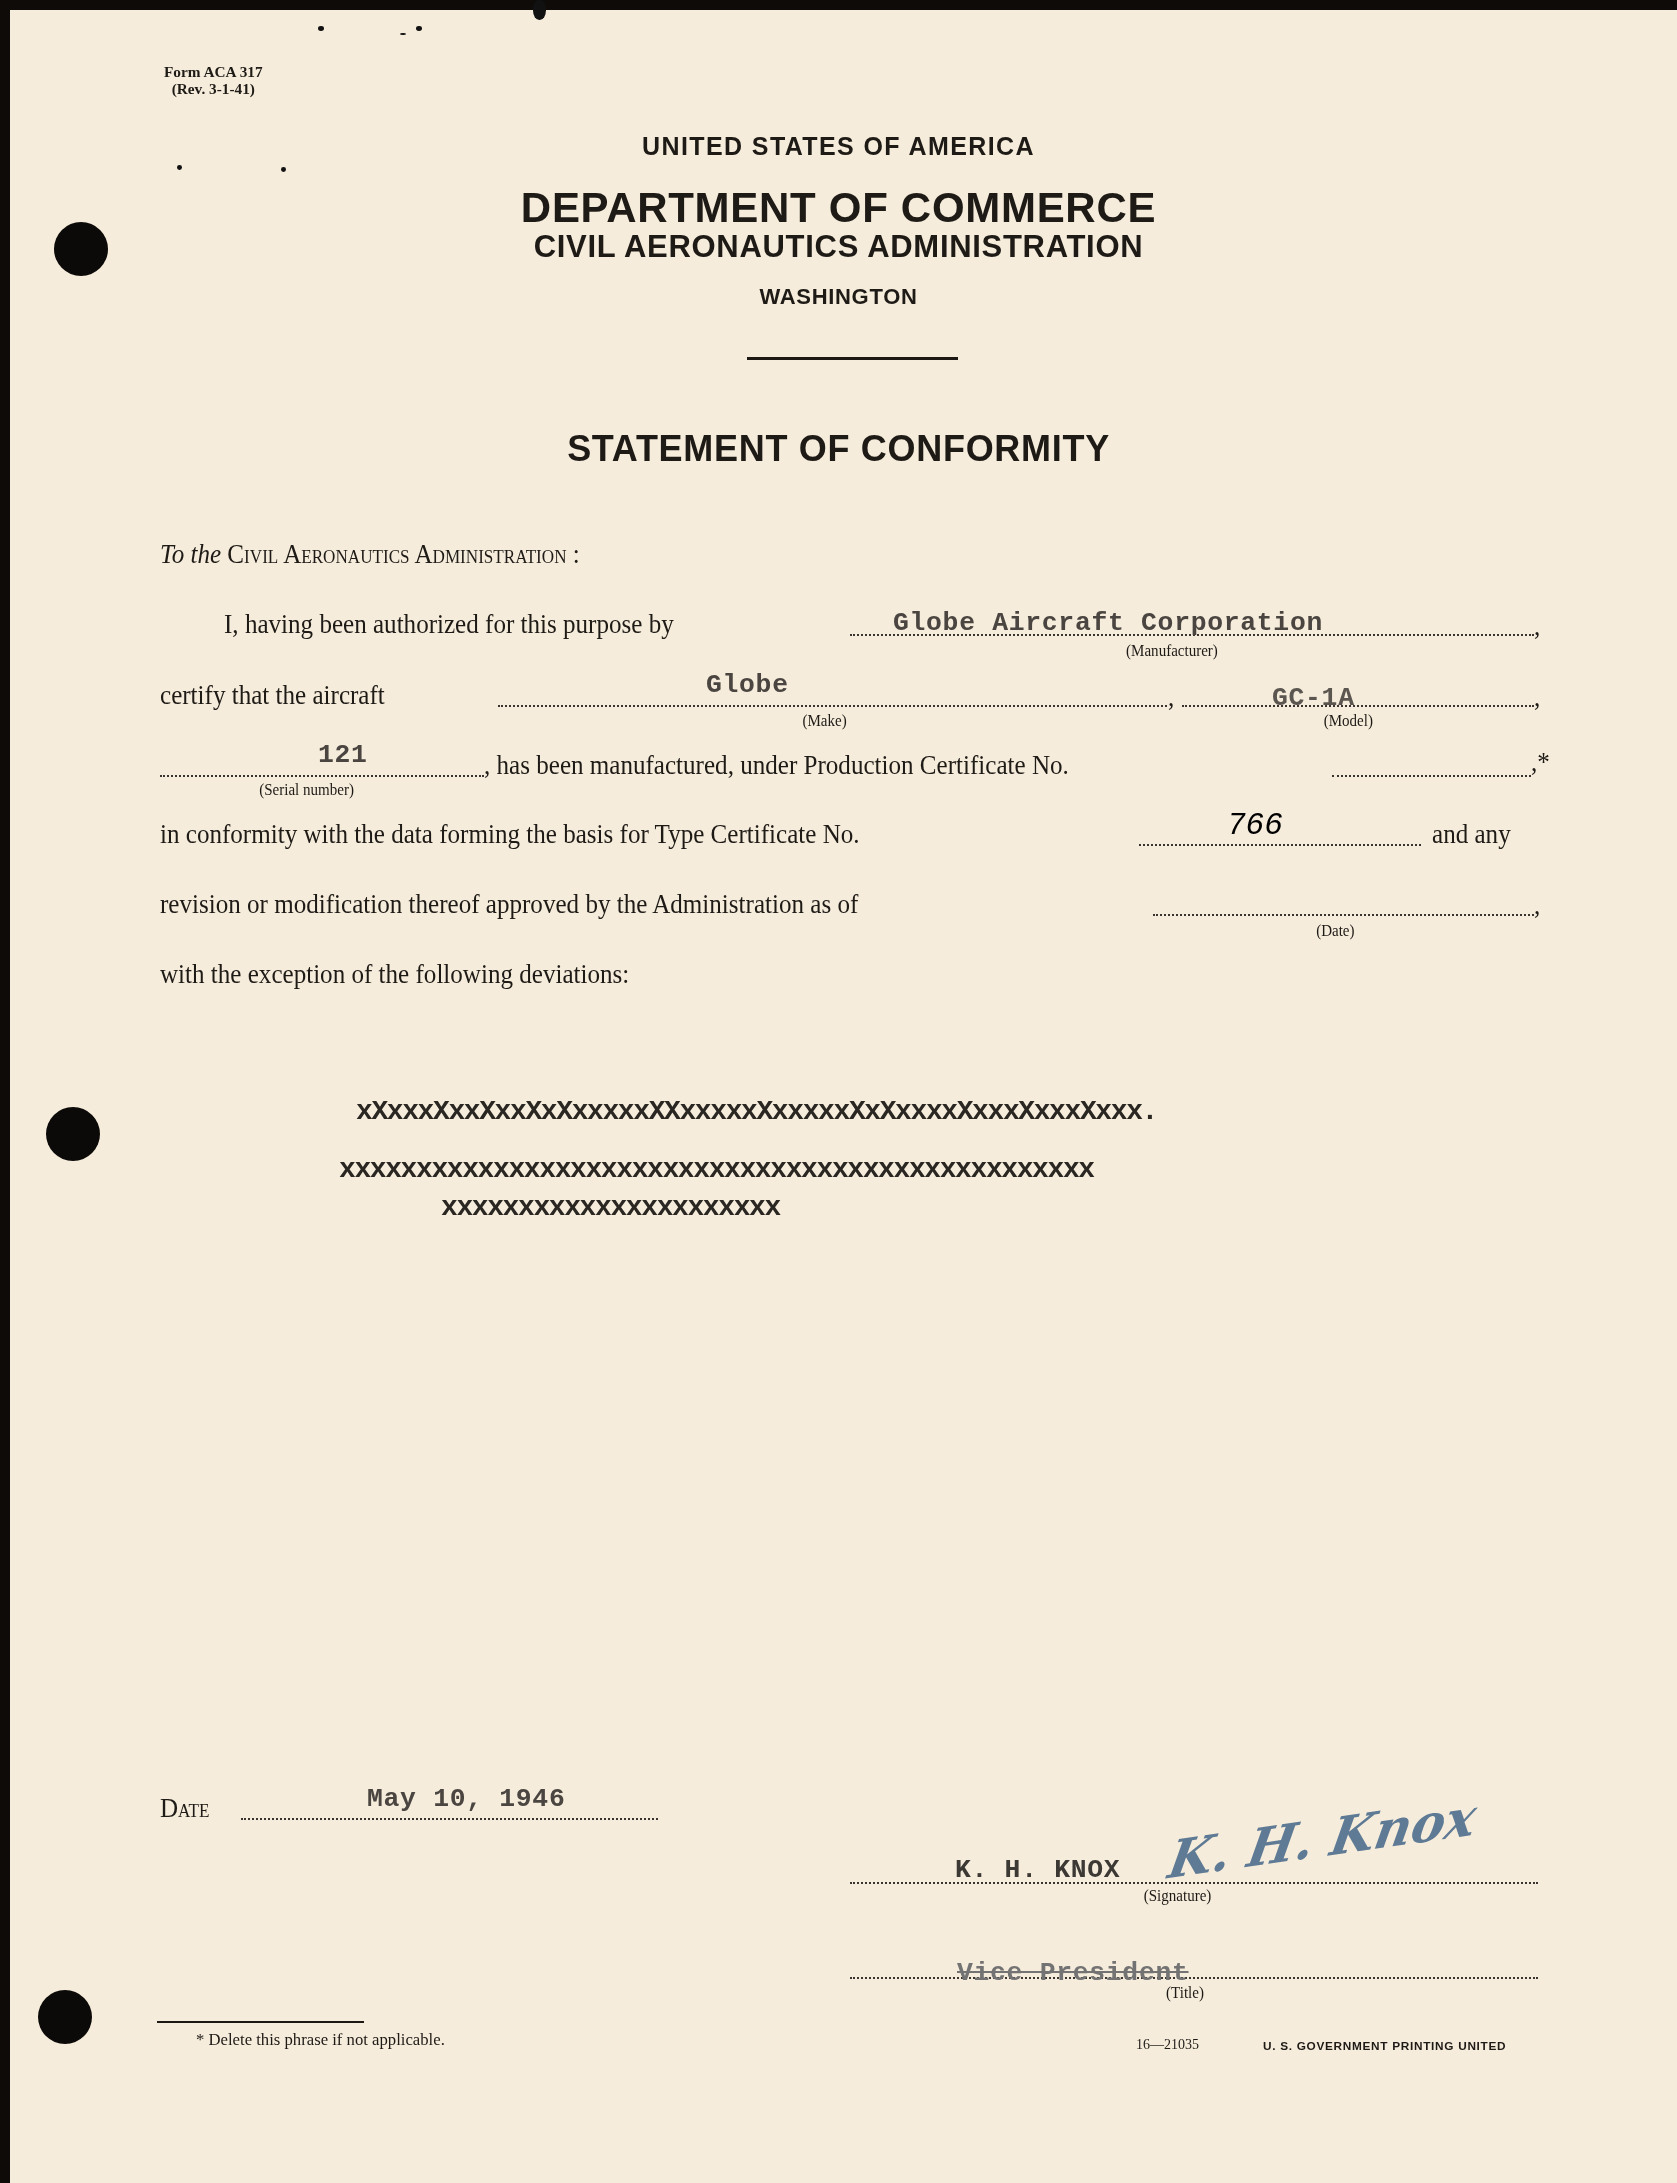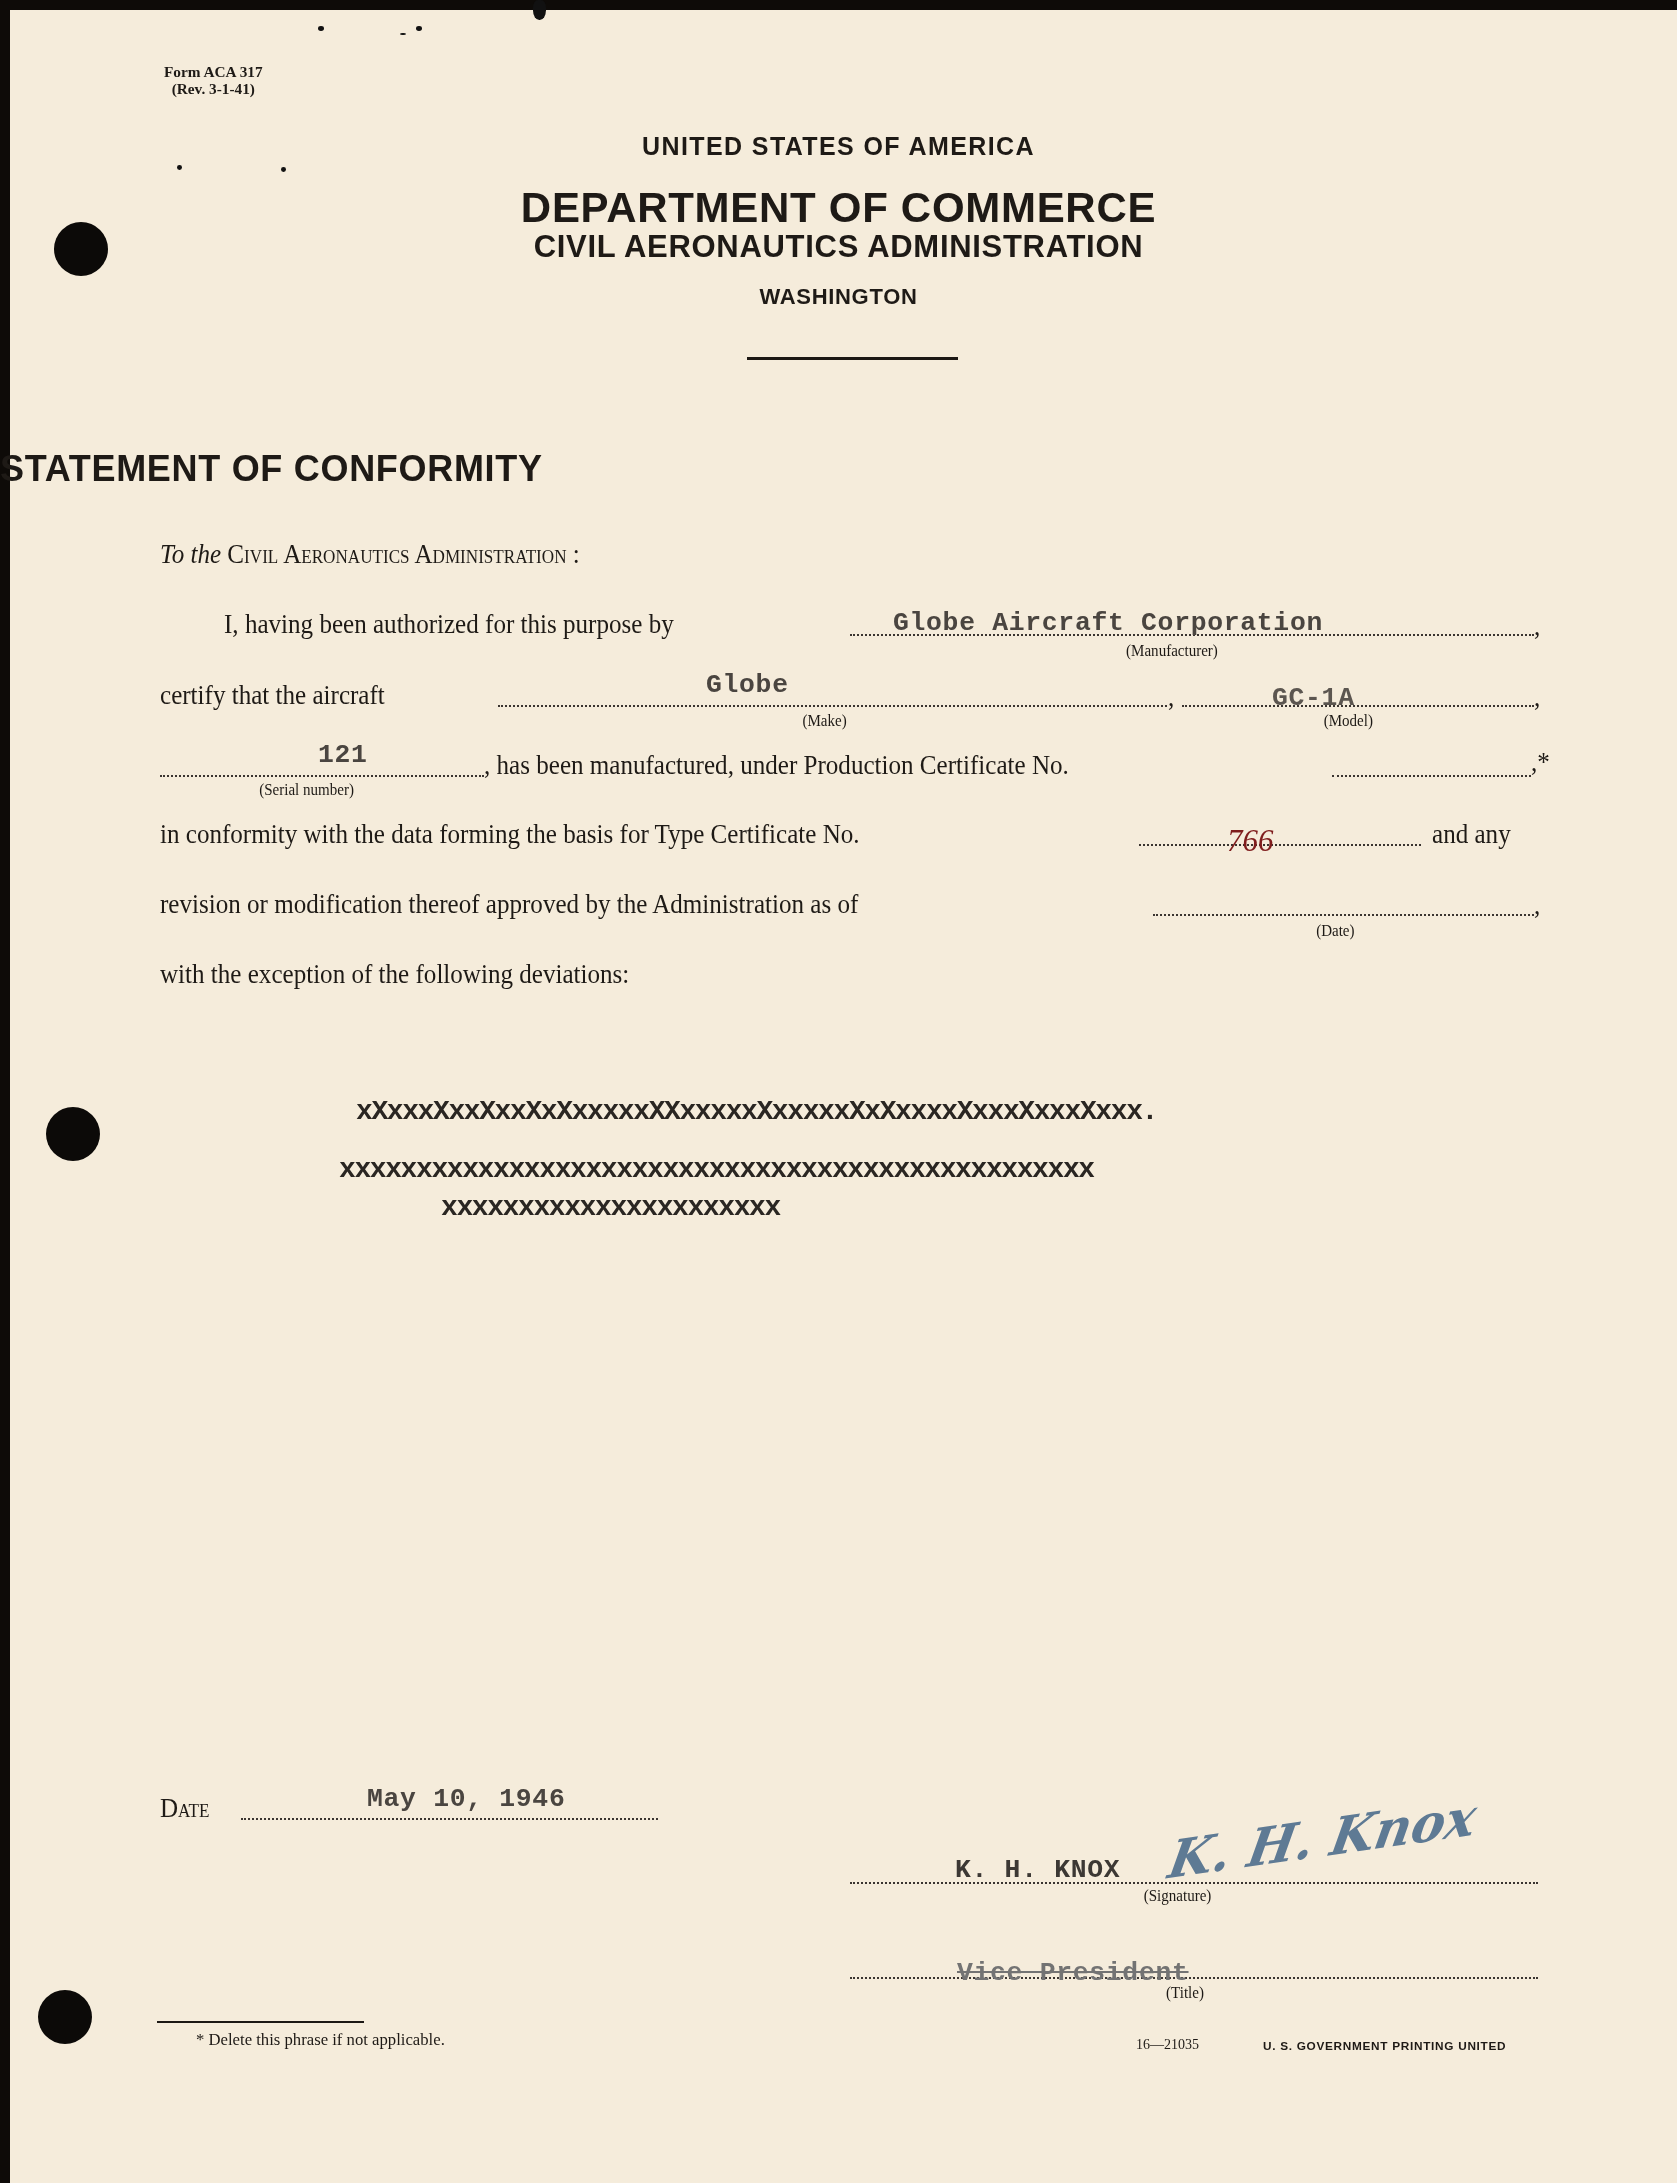"STATEMENT OF CONFORMITY" .doc-title { text-align: none -> center; top: 448px -> 428px }
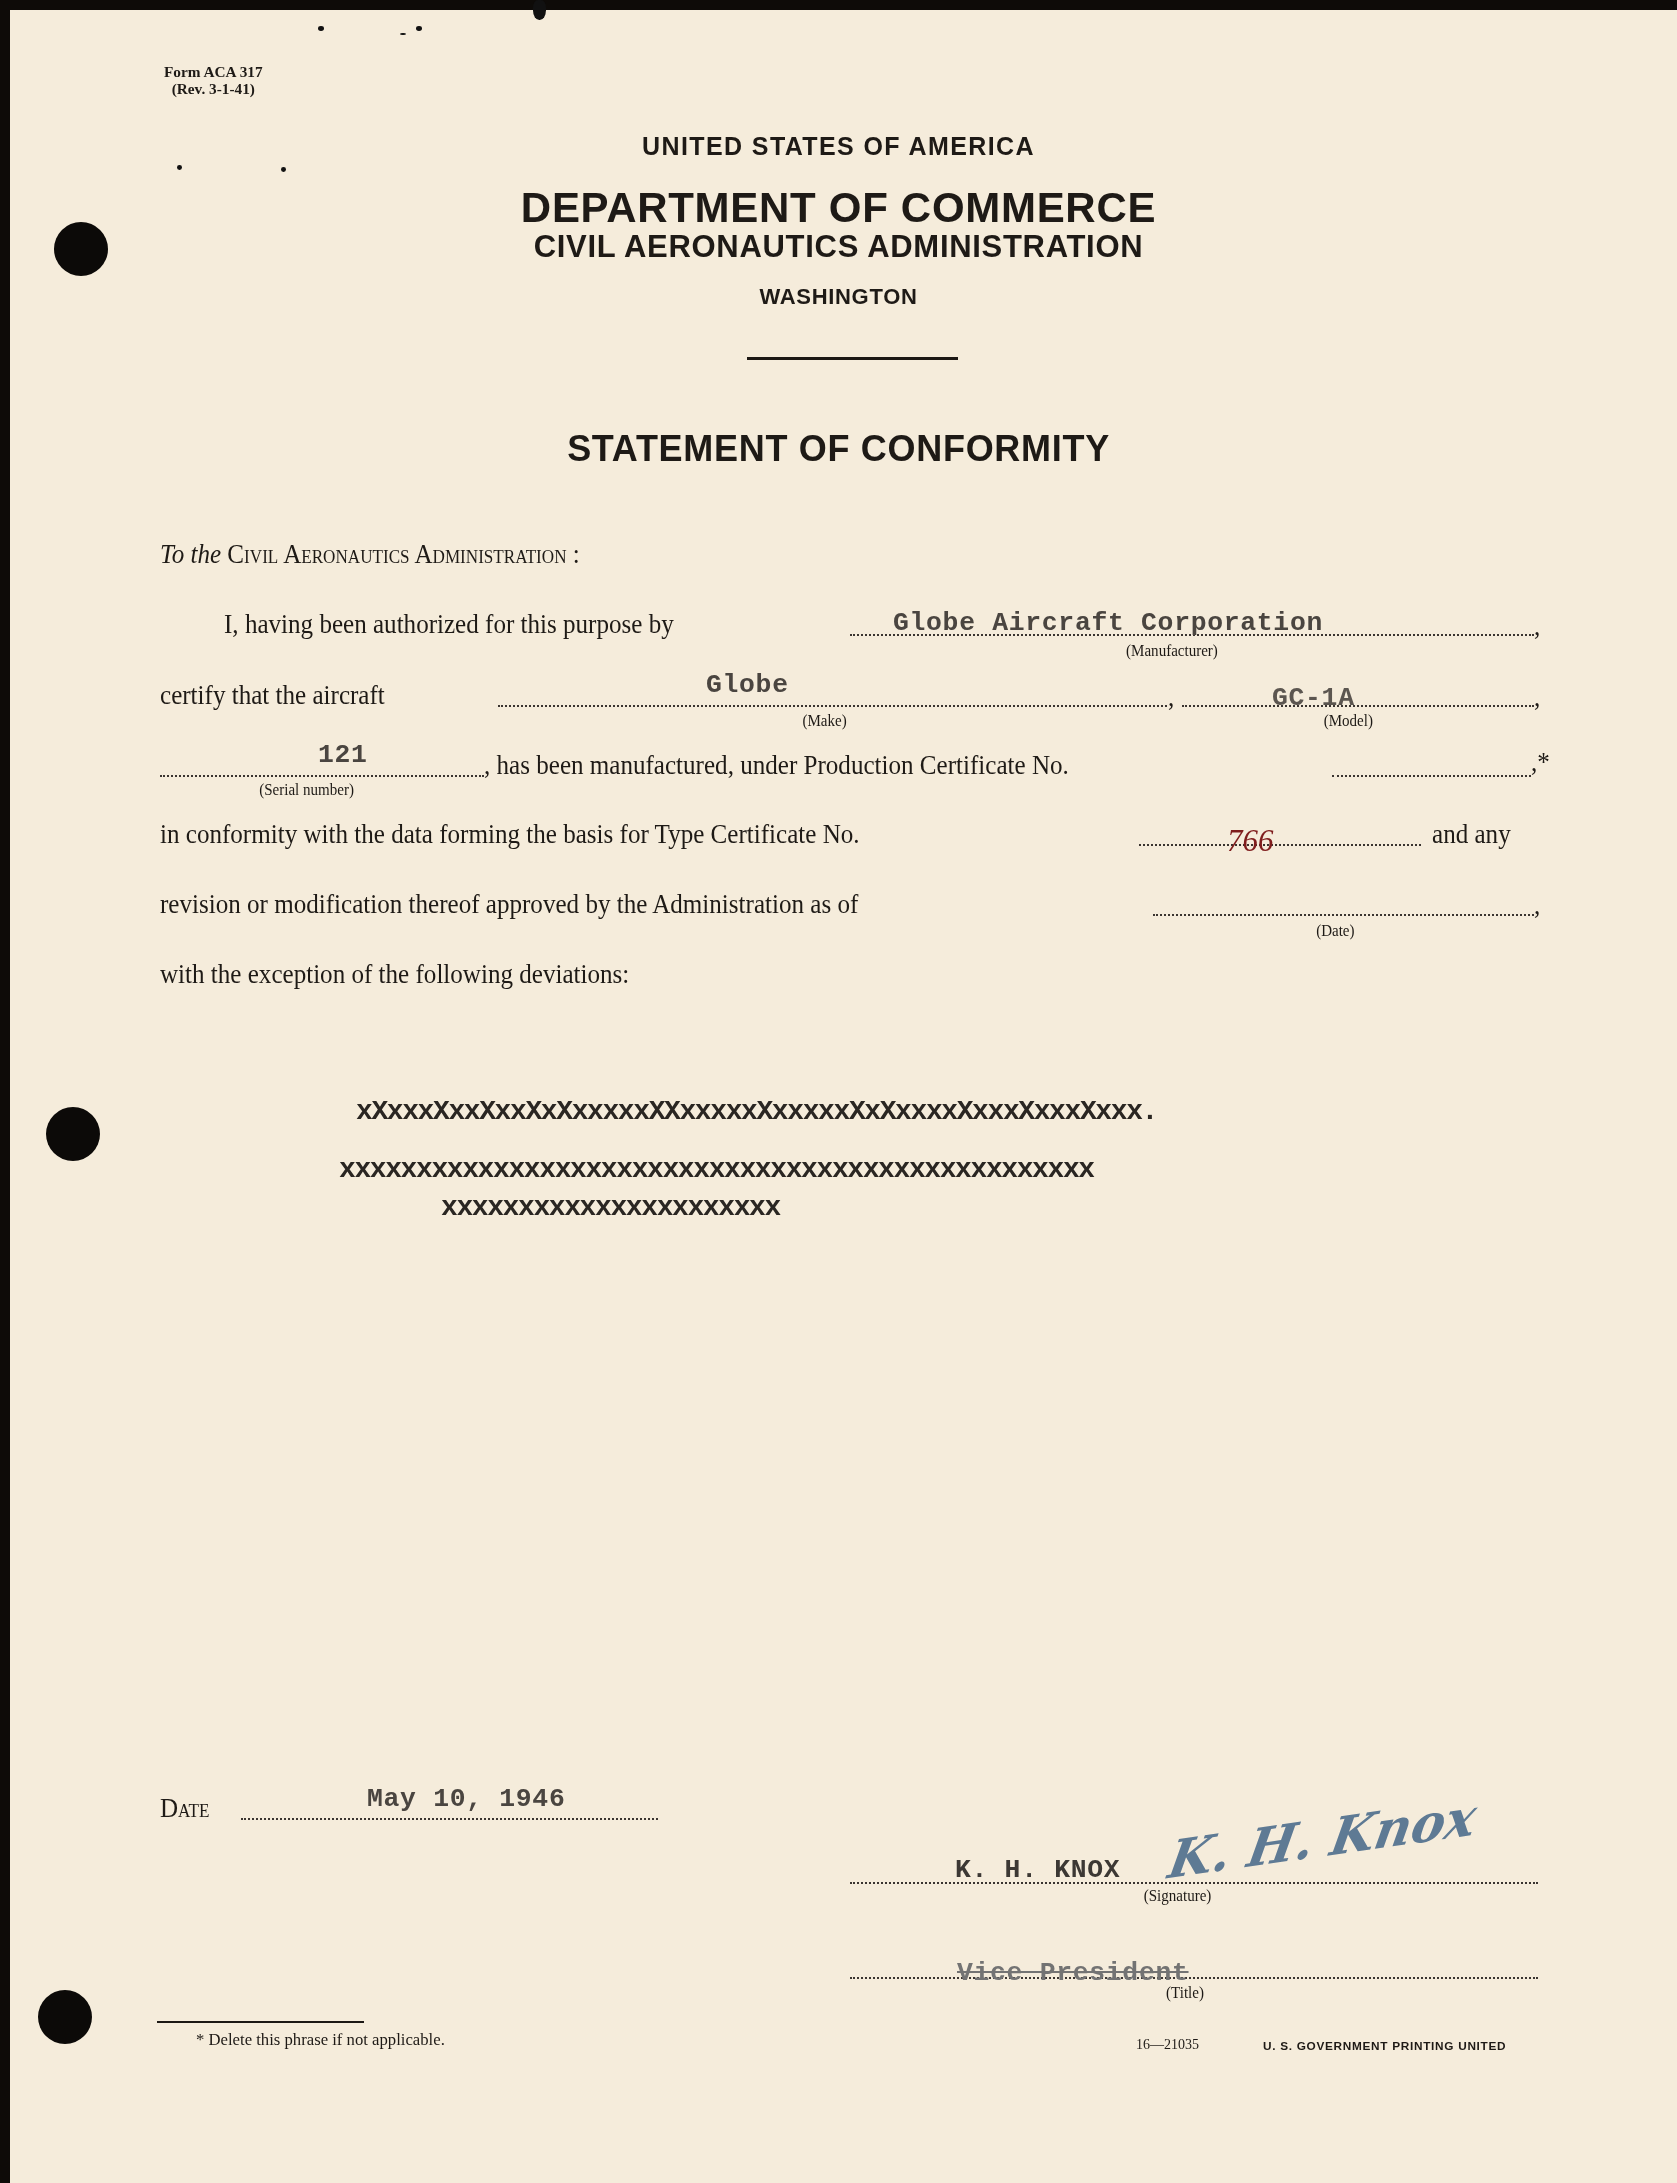"766" .handwritten { color: #7f1d1d -> #000000; font-family: Liberation Serif, serif -> Liberation Mono, monospace; margin-top: 15px -> none }
